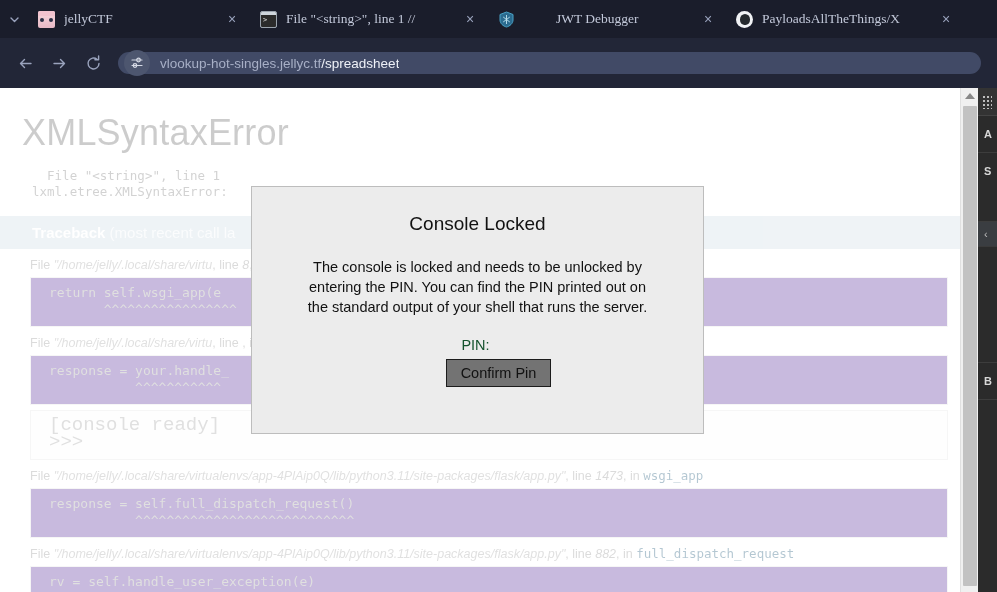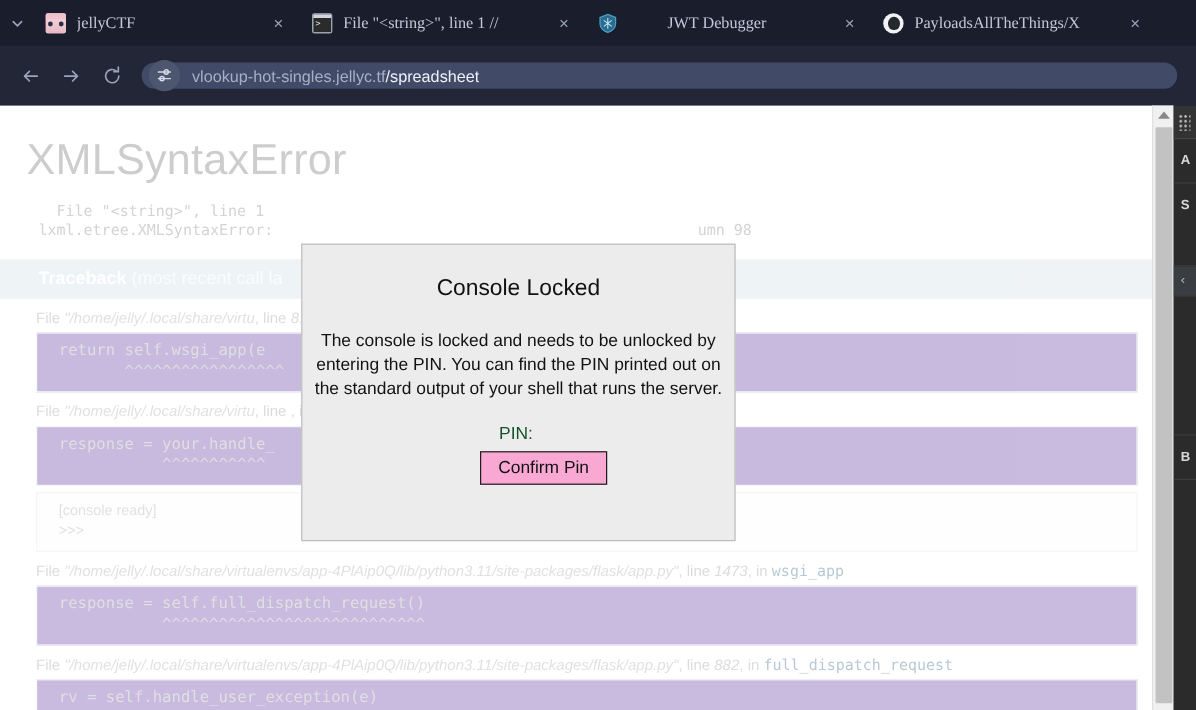"Console Locked" .modal { top: 203px -> 186px; width: 362px -> 453px }
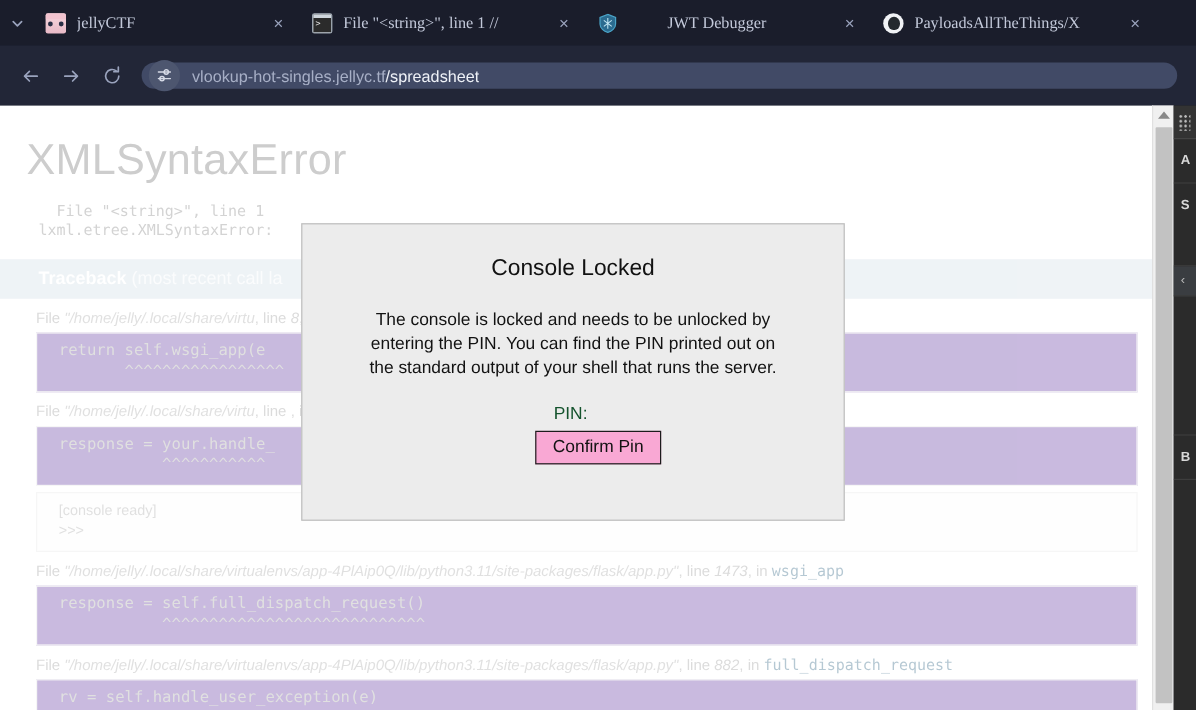"Confirm Pin" .confirm-btn { background: #f9a8d4 -> #737373 }
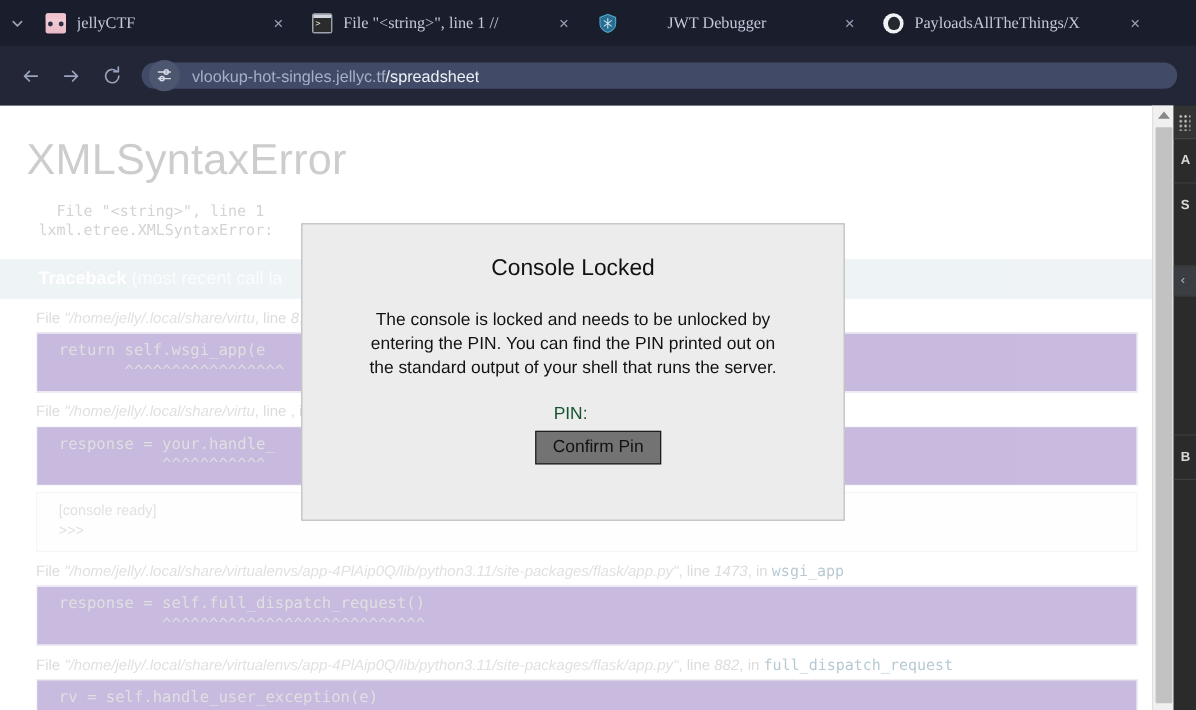"[console ready]" .console-box { font-family: Liberation Sans, sans-serif -> Liberation Mono, monospace; font-size: 12px -> 19px }
